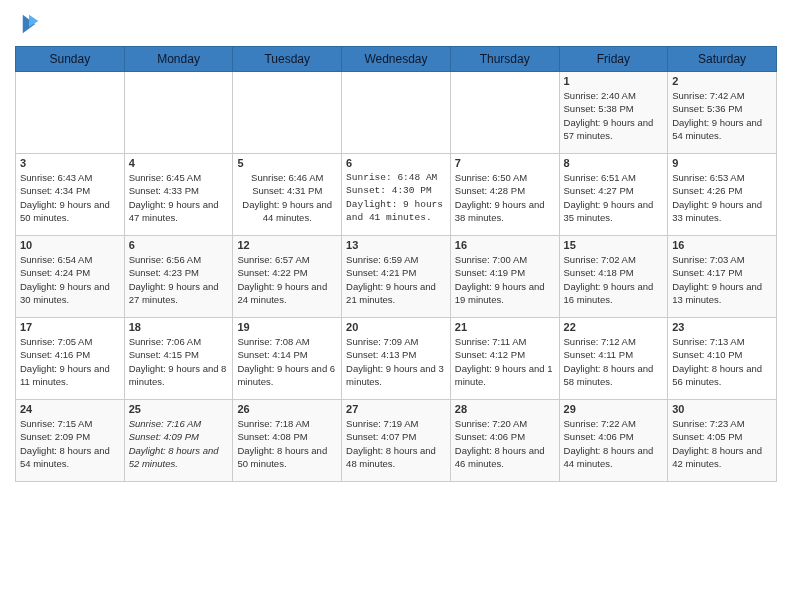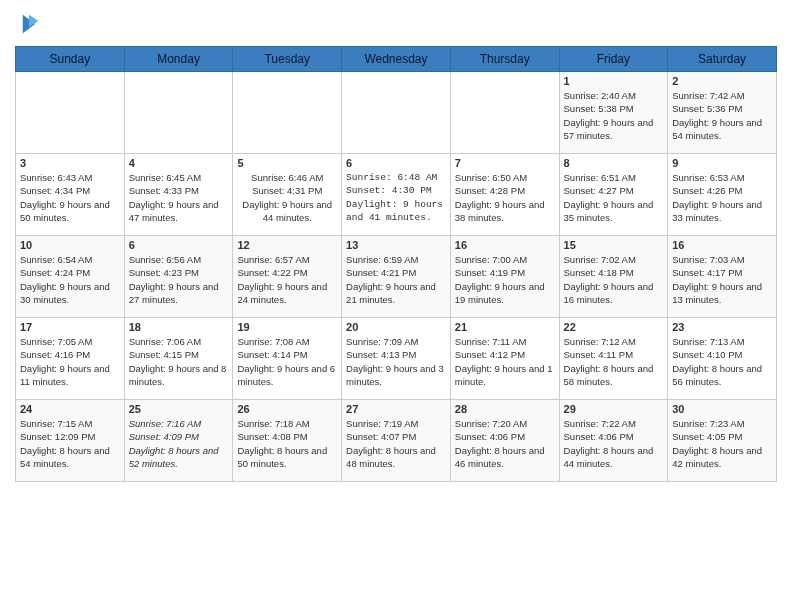"Sunrise: 7:15 AM" div.day-info { text: 12:09 -> 2:09 }
